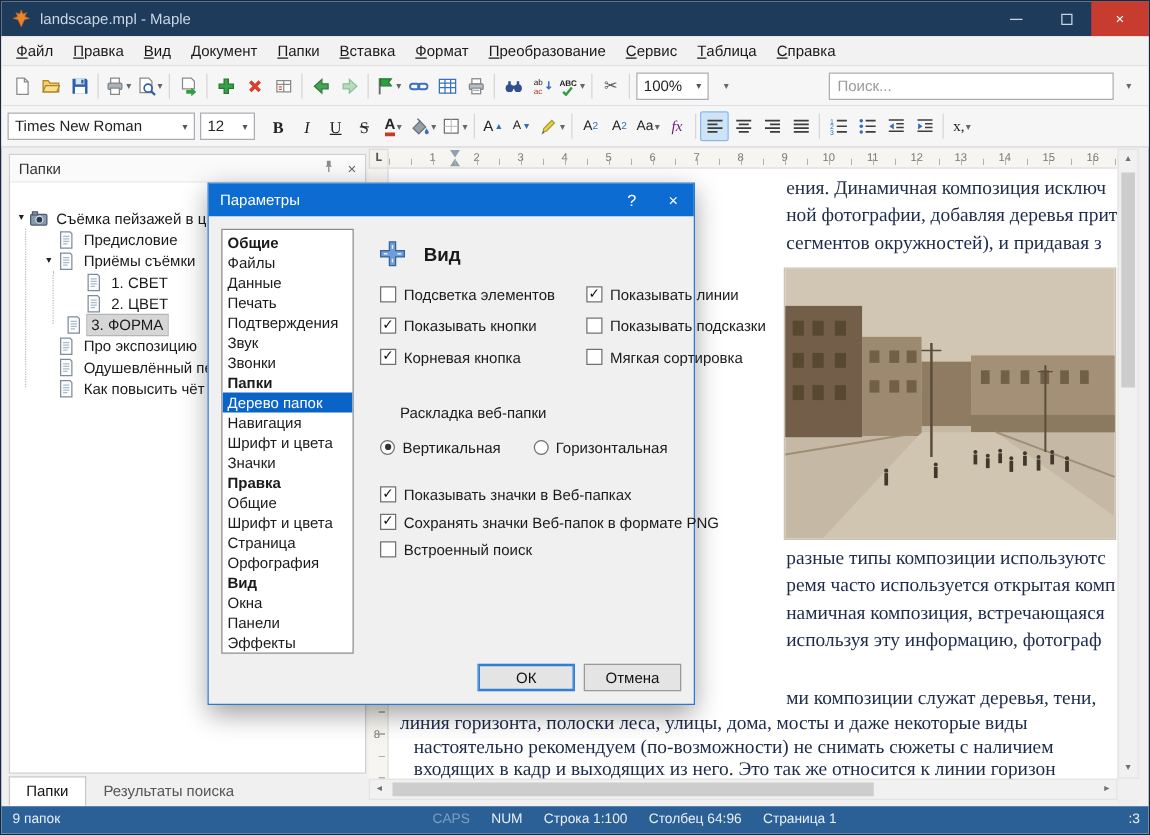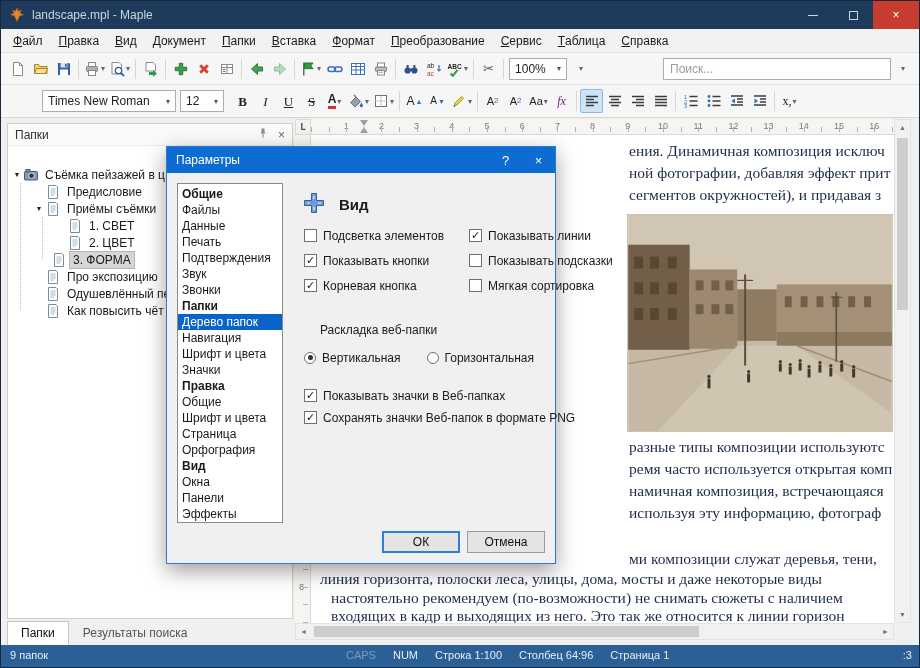"Times New Roman" #font-combo { margin-left: 36px -> none; width: 134px -> 150px }
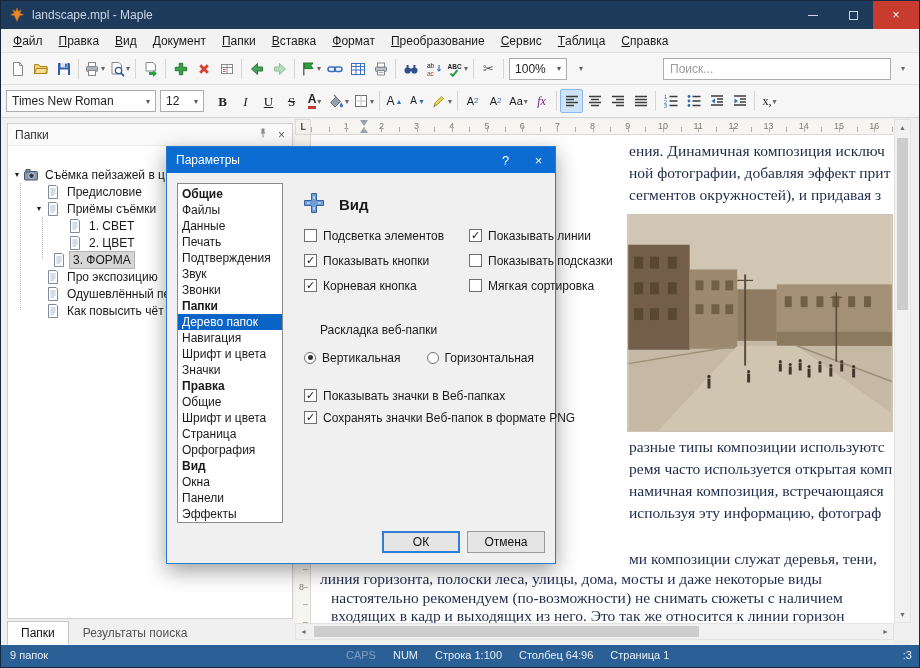"ной фотографии, добавляя эффект прит" span.frag { text: эффект -> деревья }
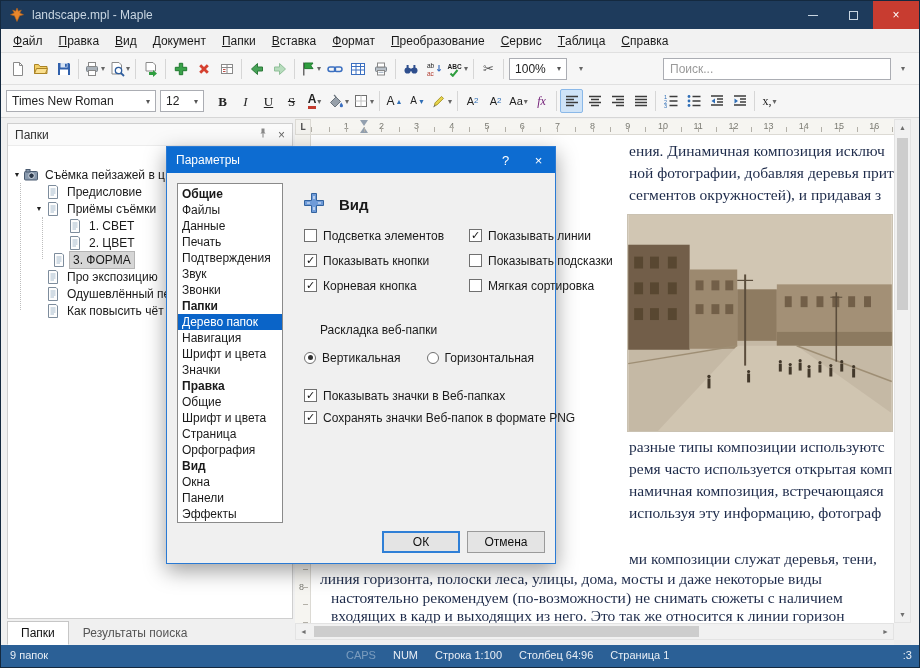"Встроенный поиск" div.cbrow { html: none -> <div> <span></span> <span>Встроенный поиск</span> </div> }
